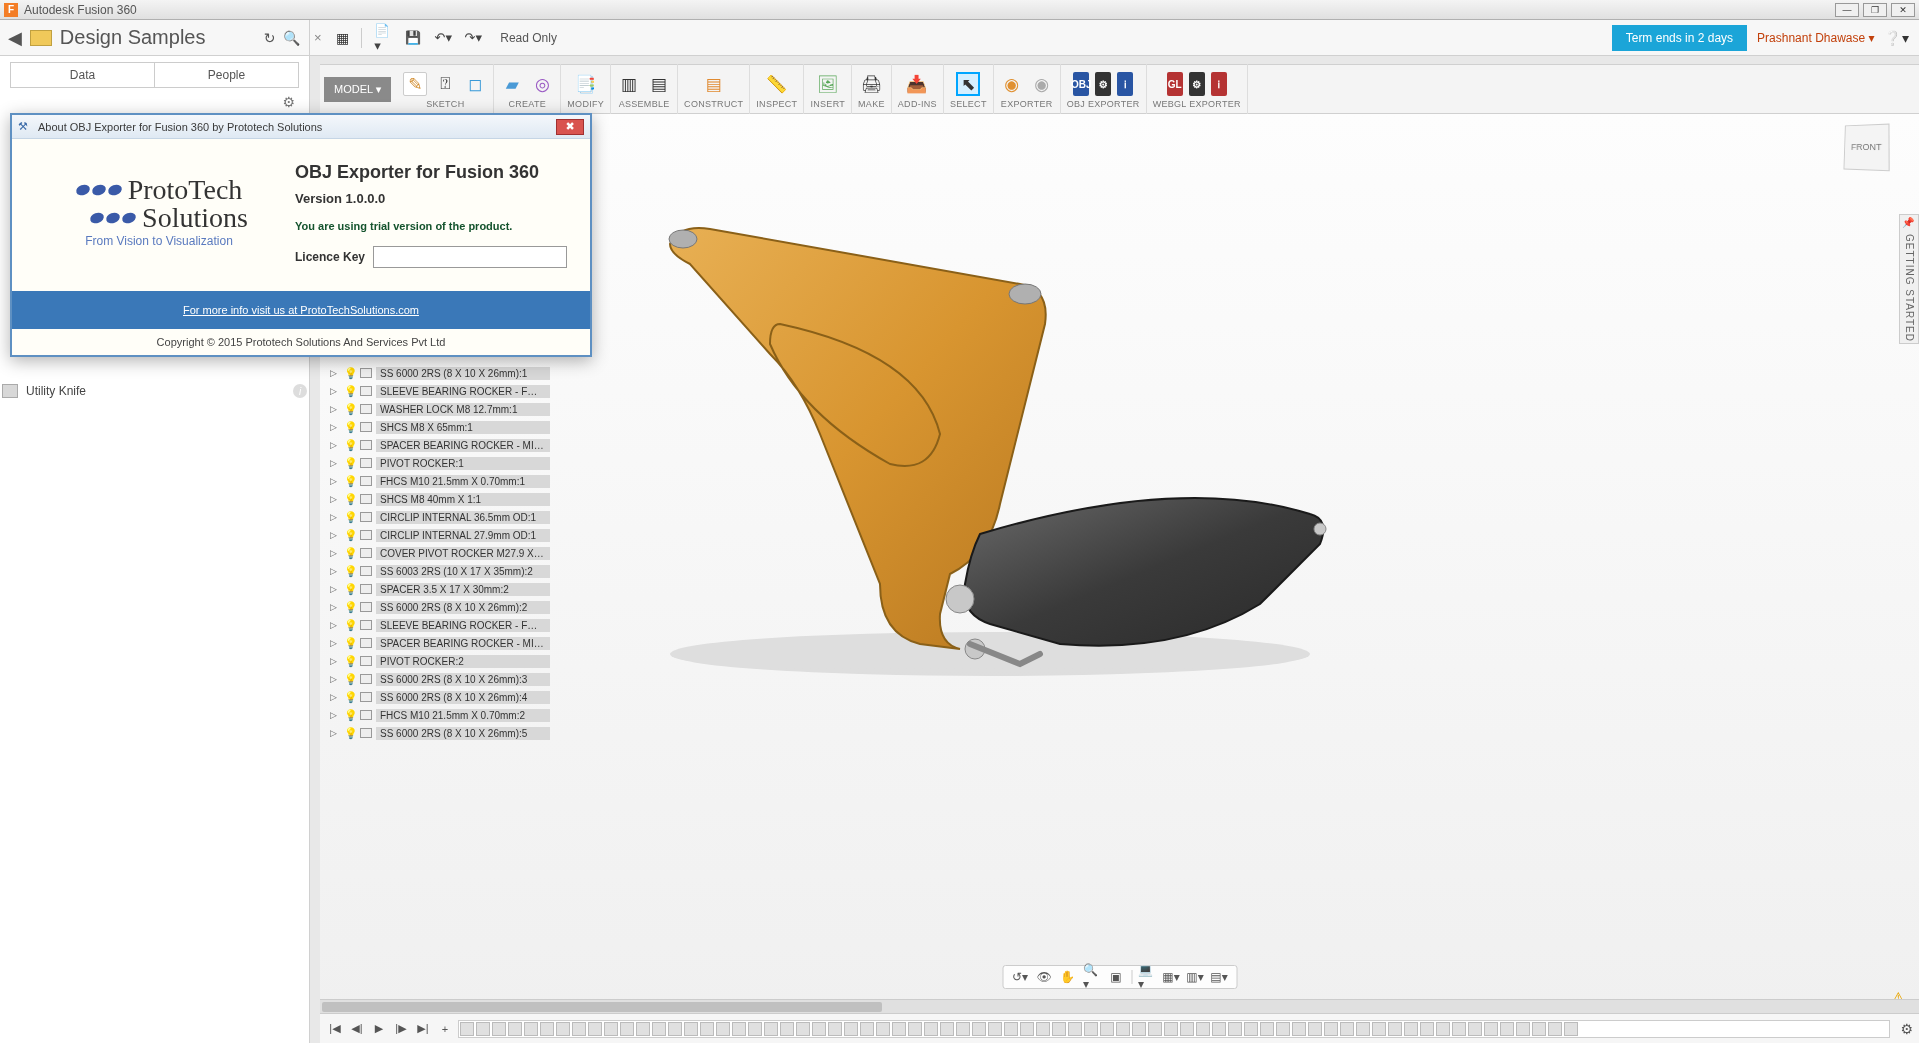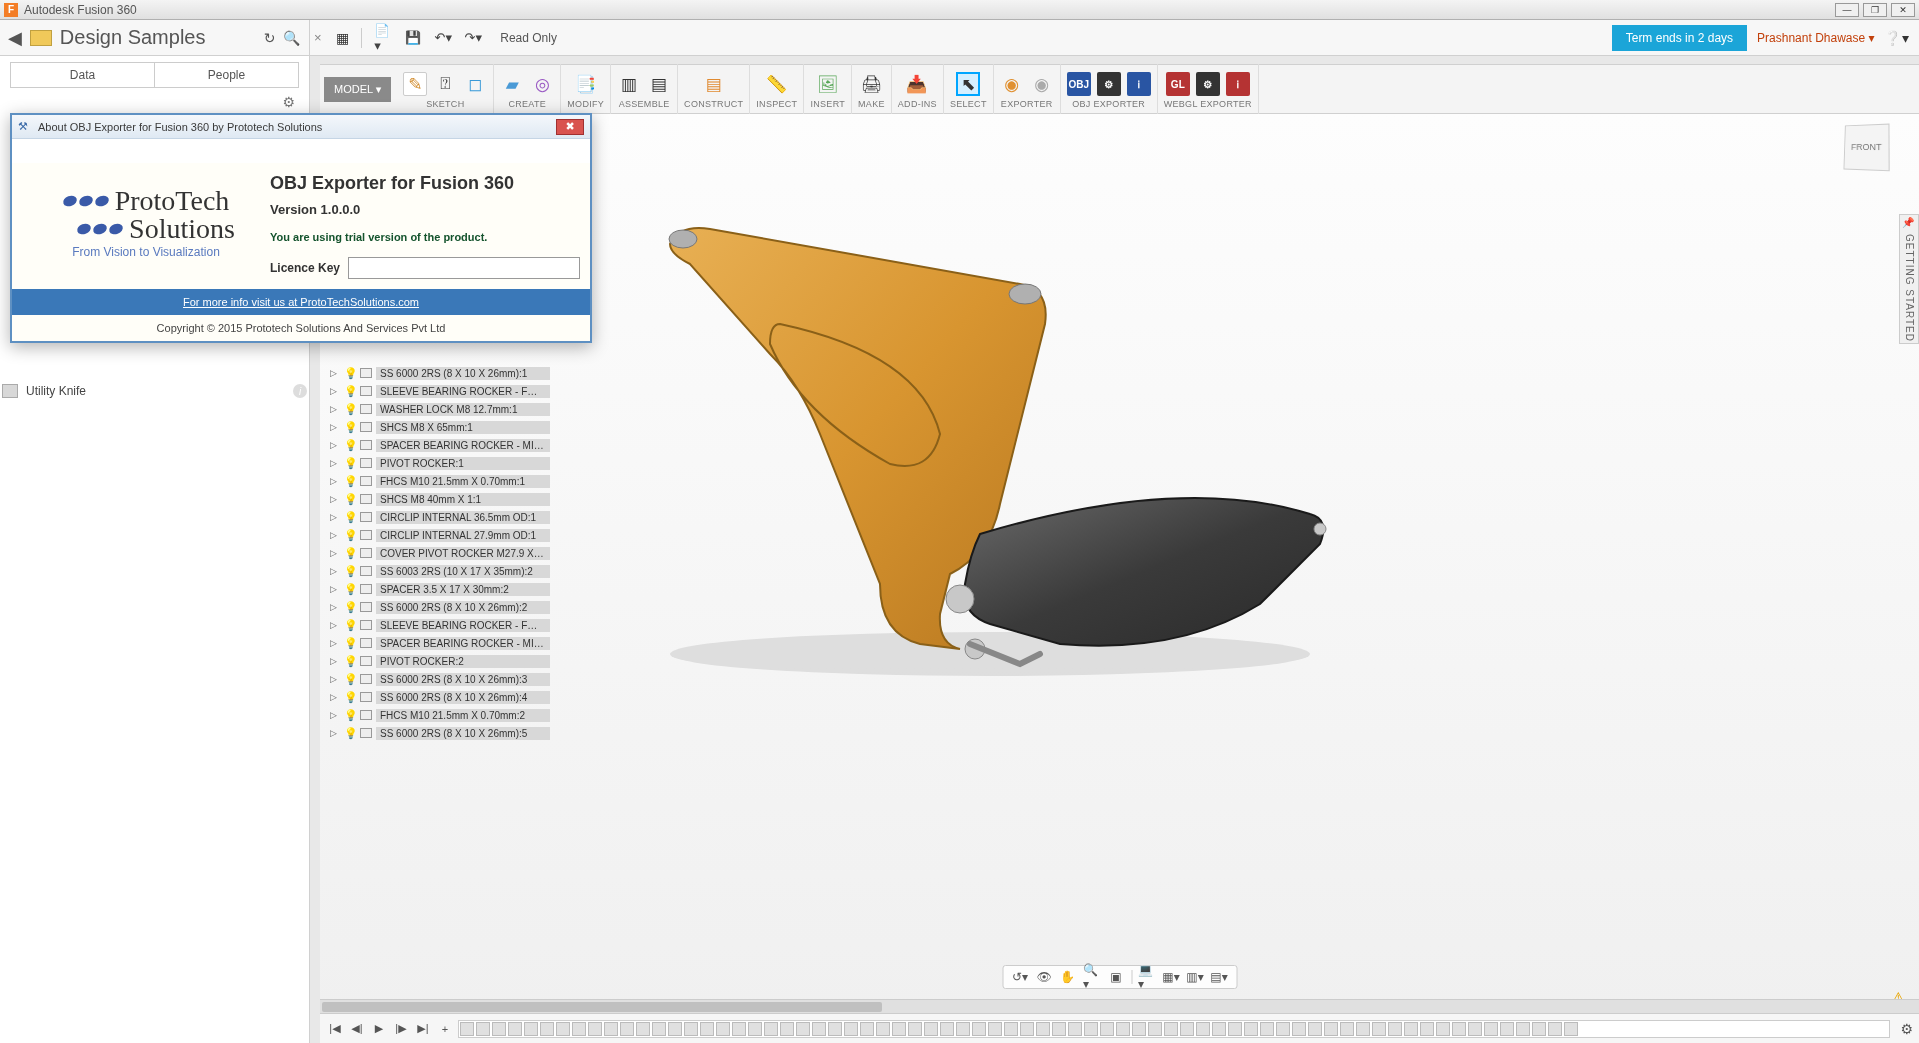"OBJ" .ribbon .addin { width: 24px -> 16px }
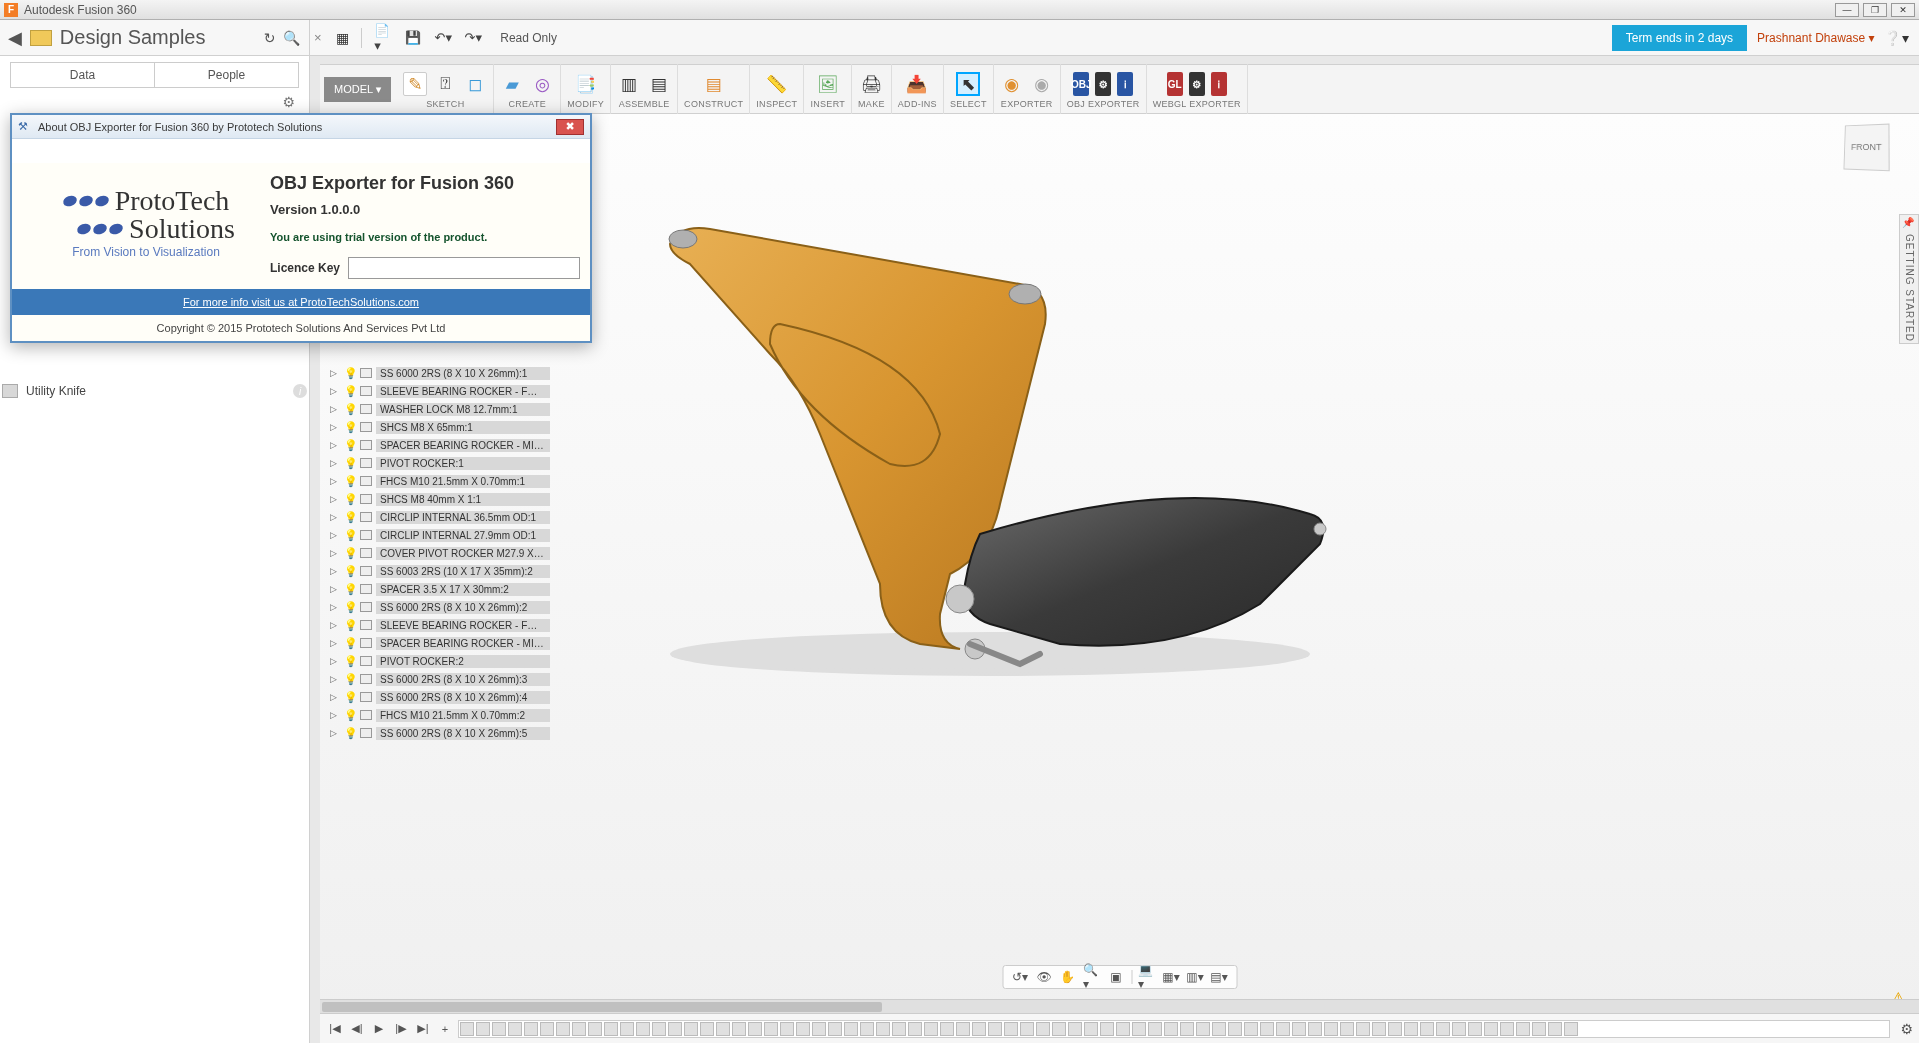"ProtoTech" .modal-body { gap: none -> 12px; margin-top: 24px -> none; padding: 10px -> 23px }
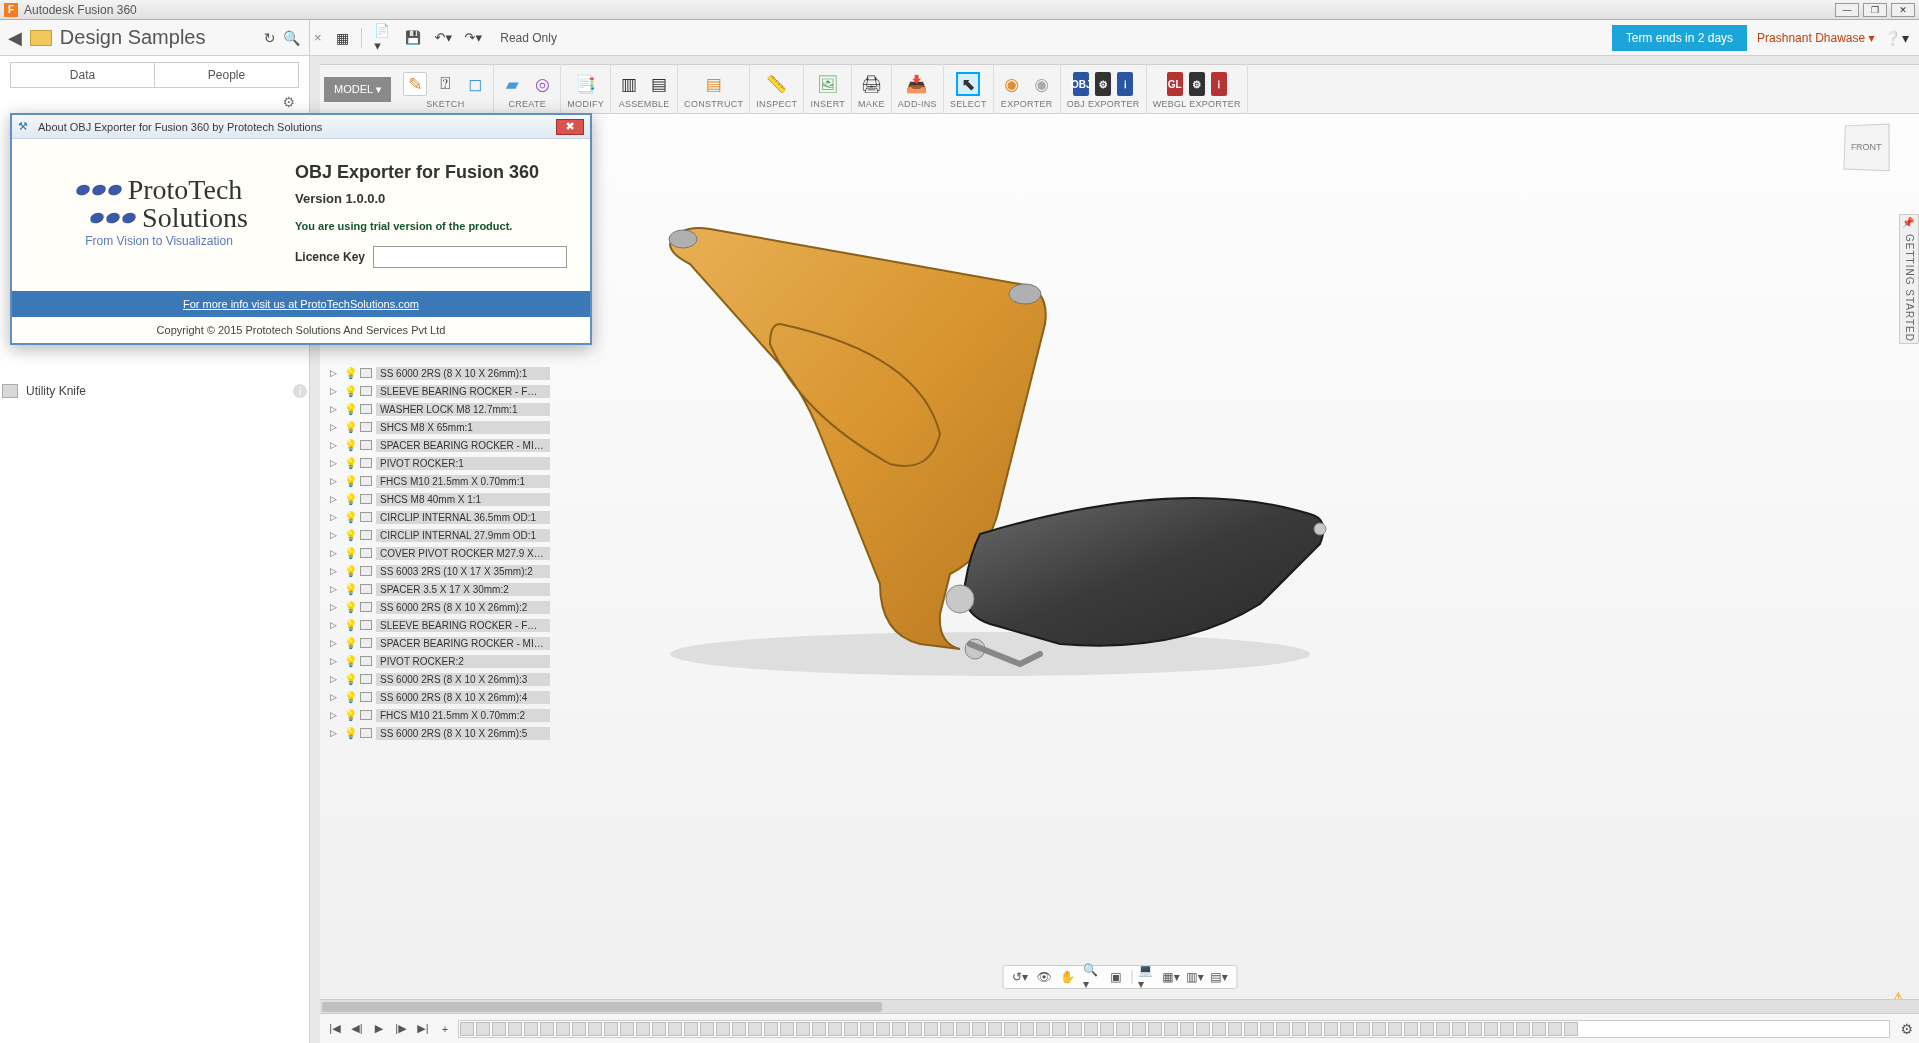"For more info visit us" .modal-info-link { height: 26px -> 38px }
